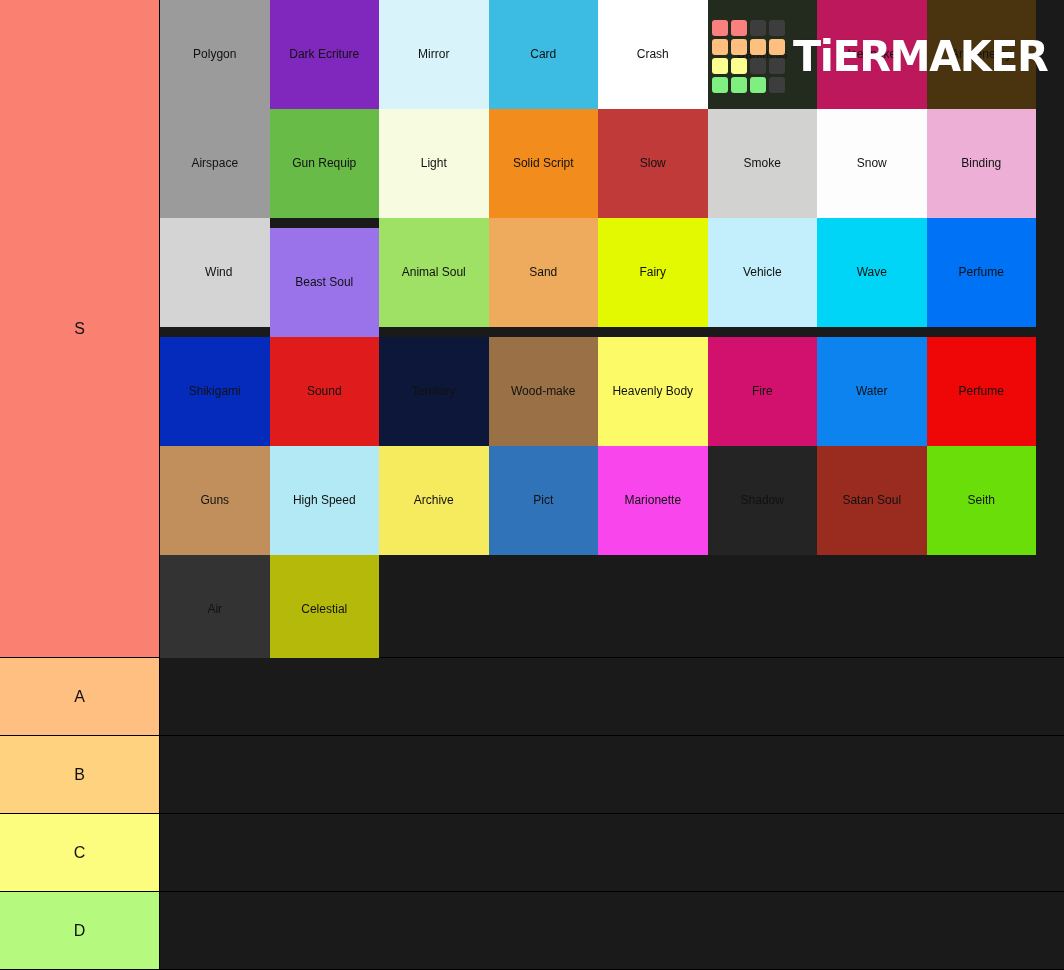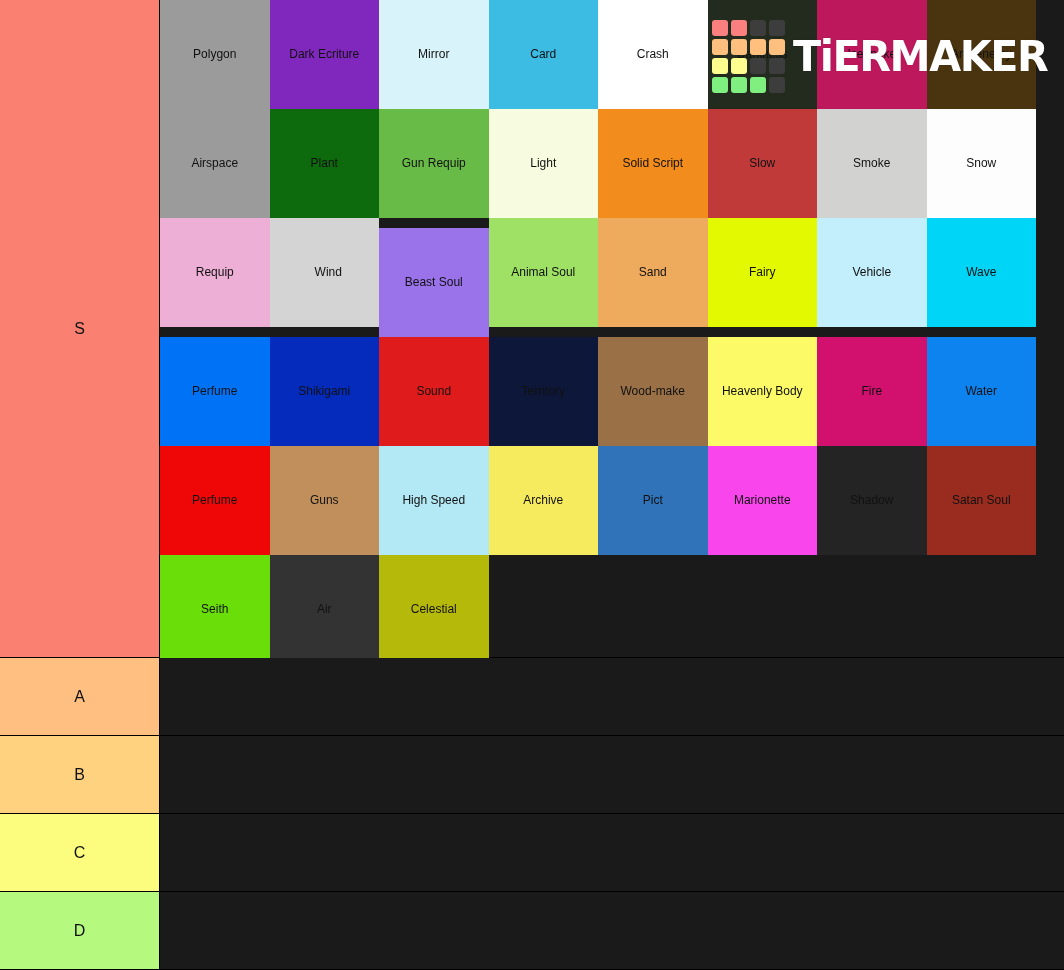"Plant" div.item { html: <div> <span>Plant</span> </div> -> none }
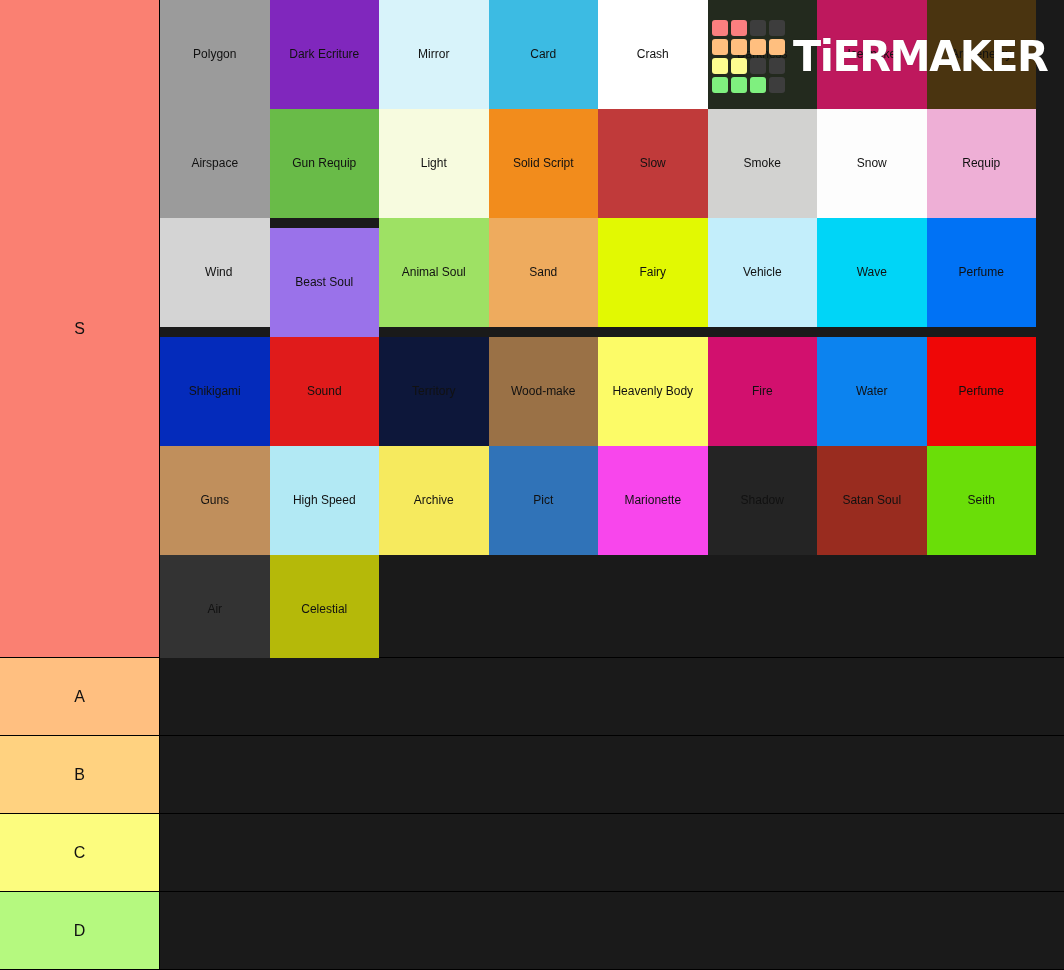"Requip" span { text: Requip -> Binding }
